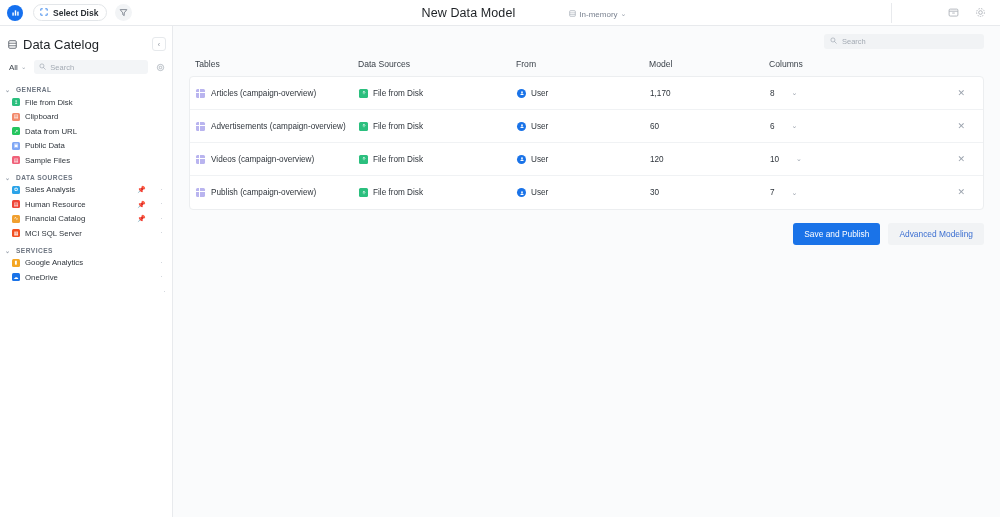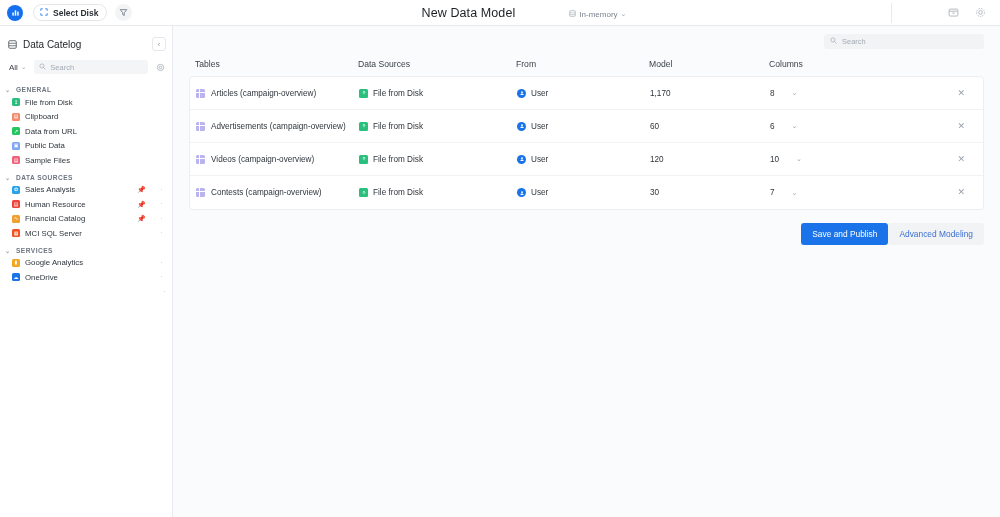"Data Catelog" .sb-head-title { font-size: 10px -> 13px }
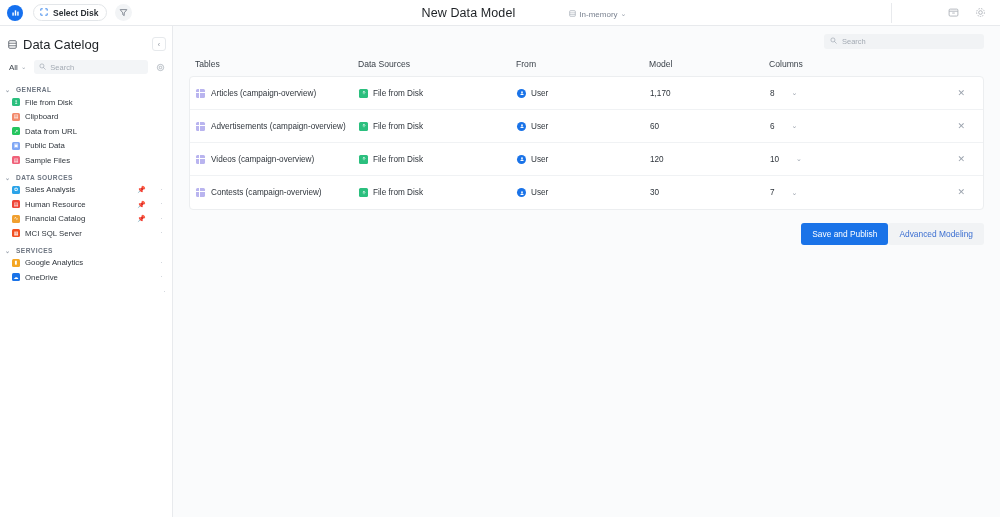"Contests (campaign-overview)" span { text: Contests -> Publish }
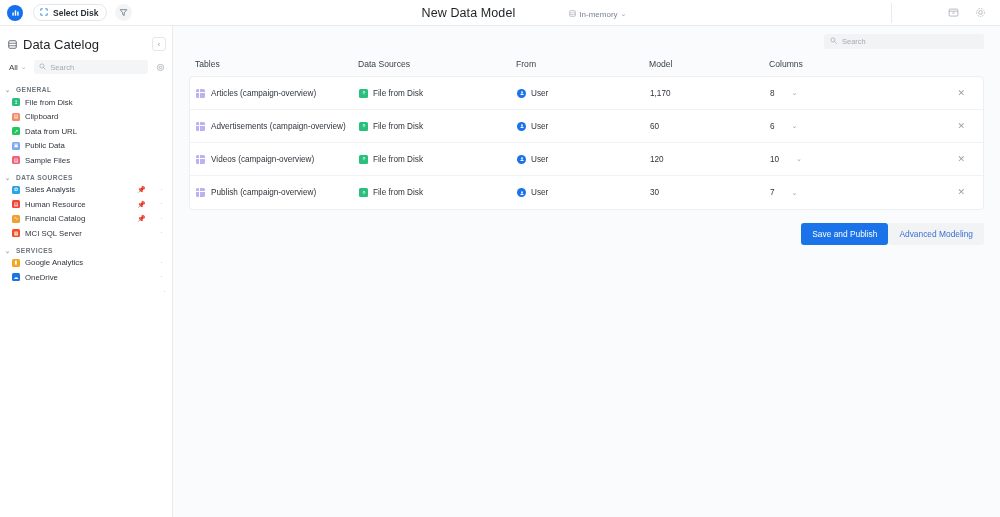"Save and Publish" .actions { gap: 0 -> 8px }
